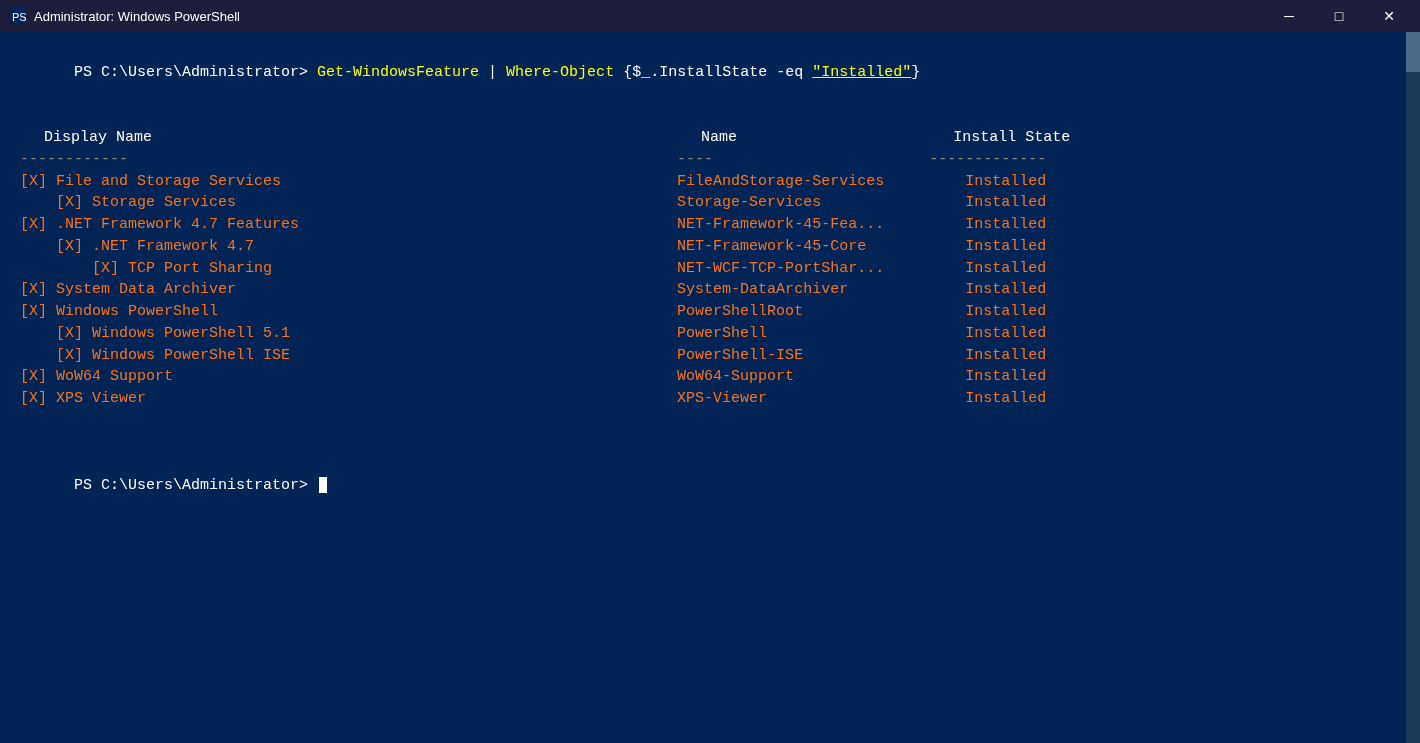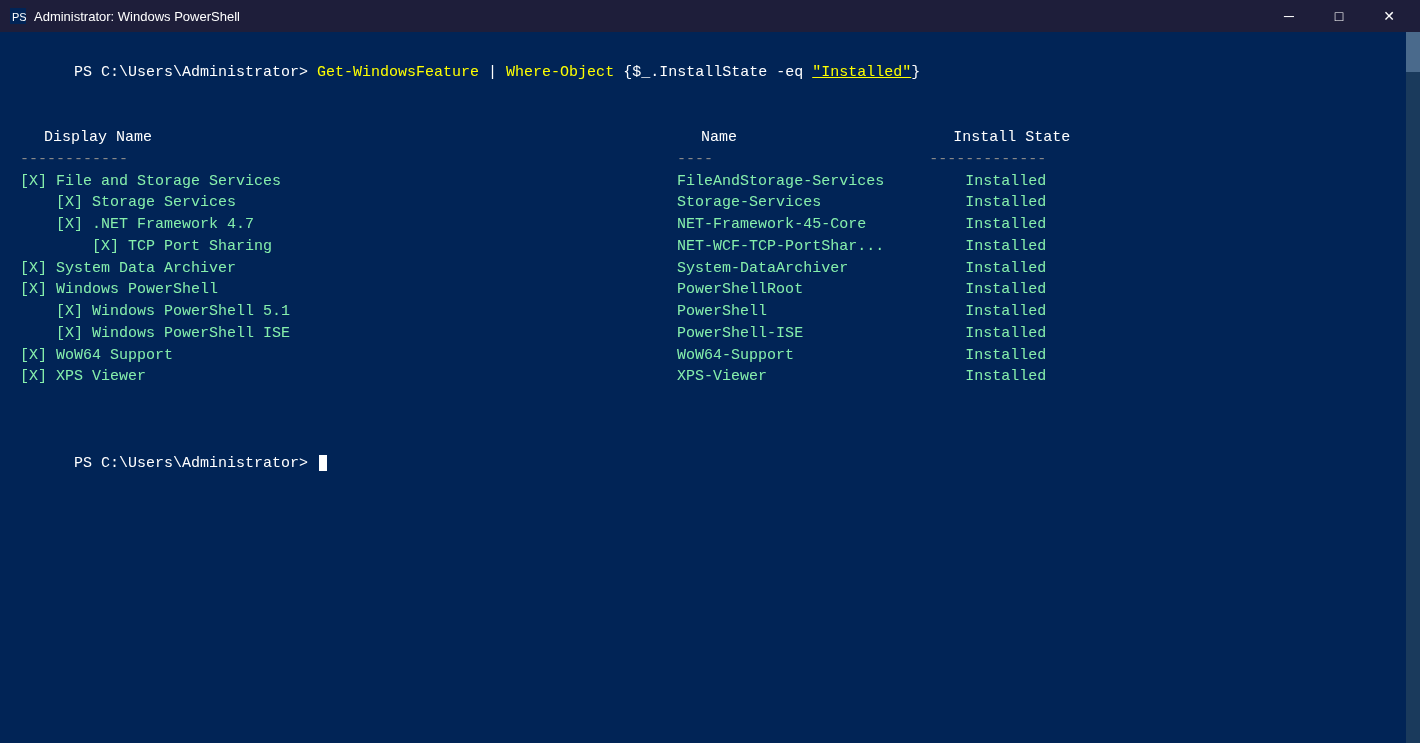"[X] File and Storage Services" .output-line { color: #86efac -> #f97316 }
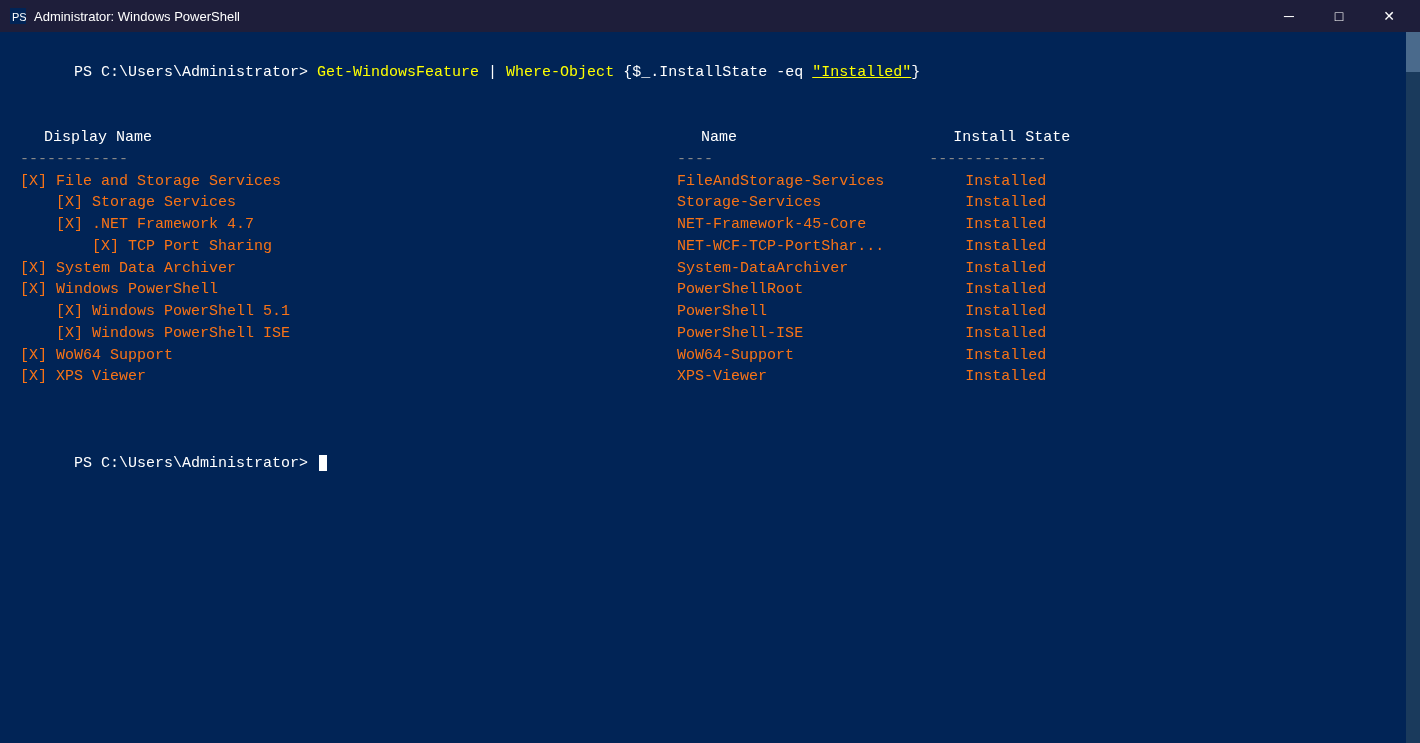"[X] .NET Framework 4.7 Features" div.output-line { html: none -> <div>[X] .NET Framework 4.7 Features NET-Framework-45-Fea... Installed</div> }
